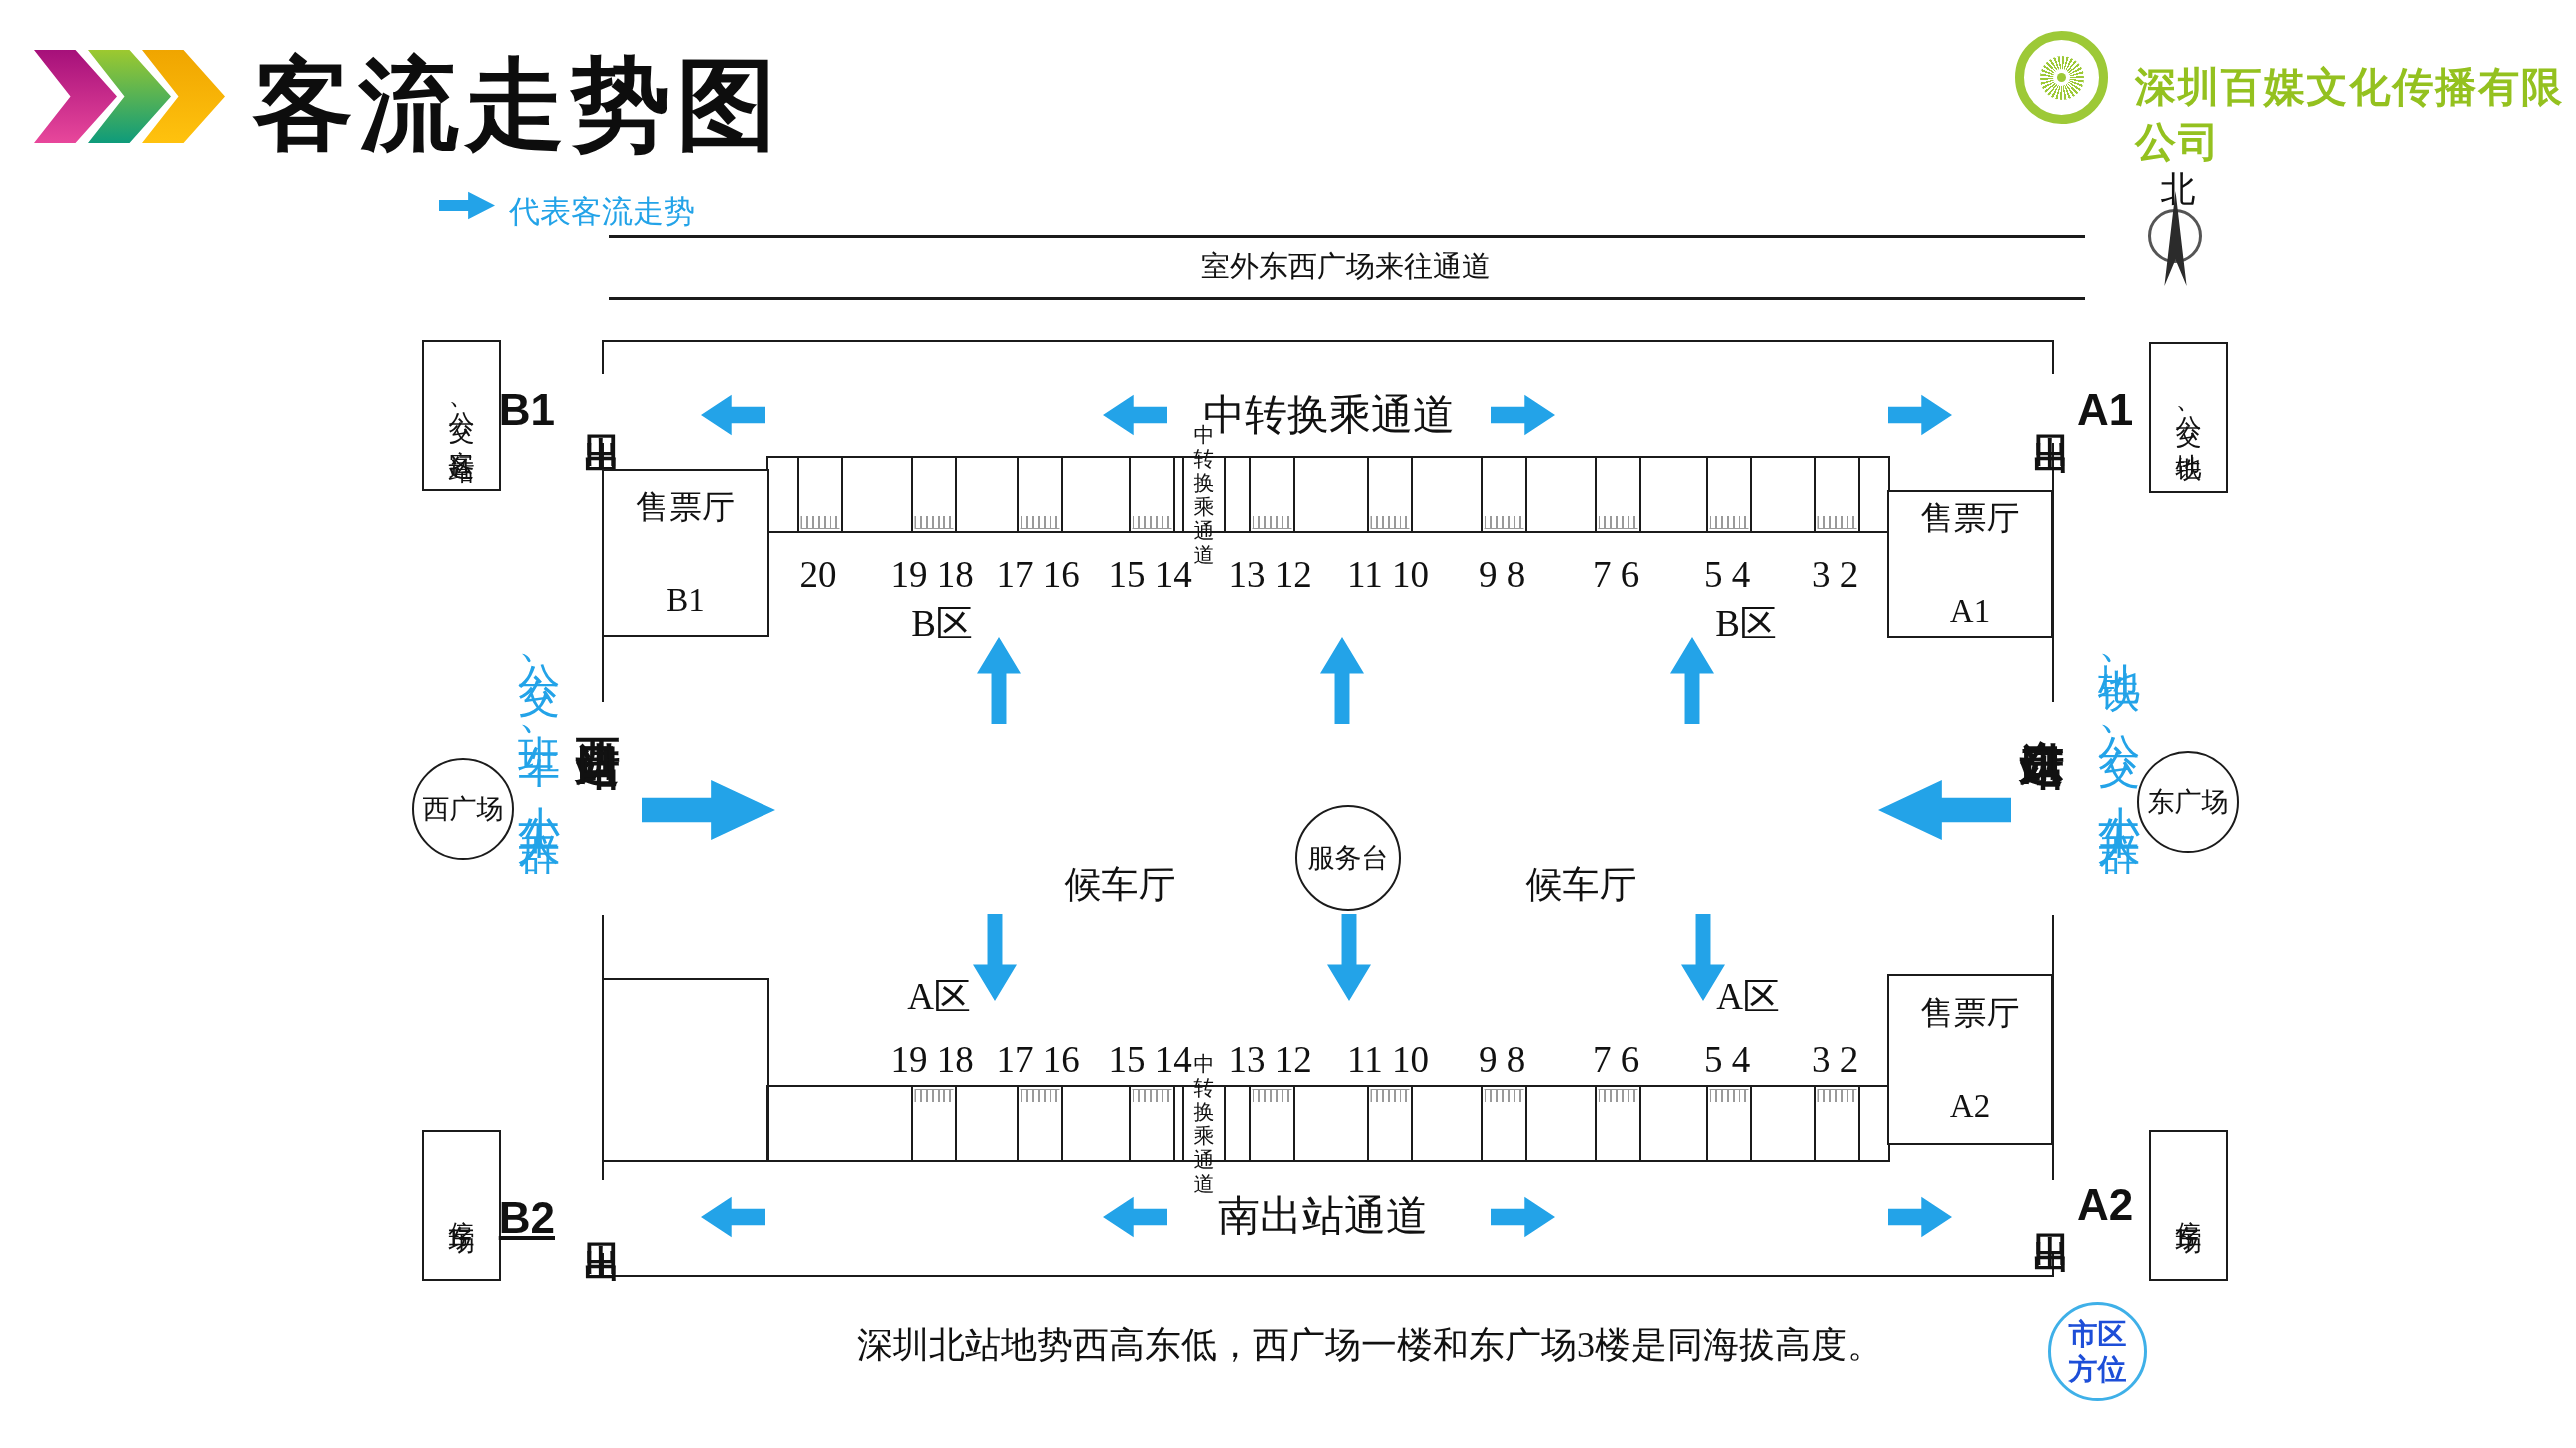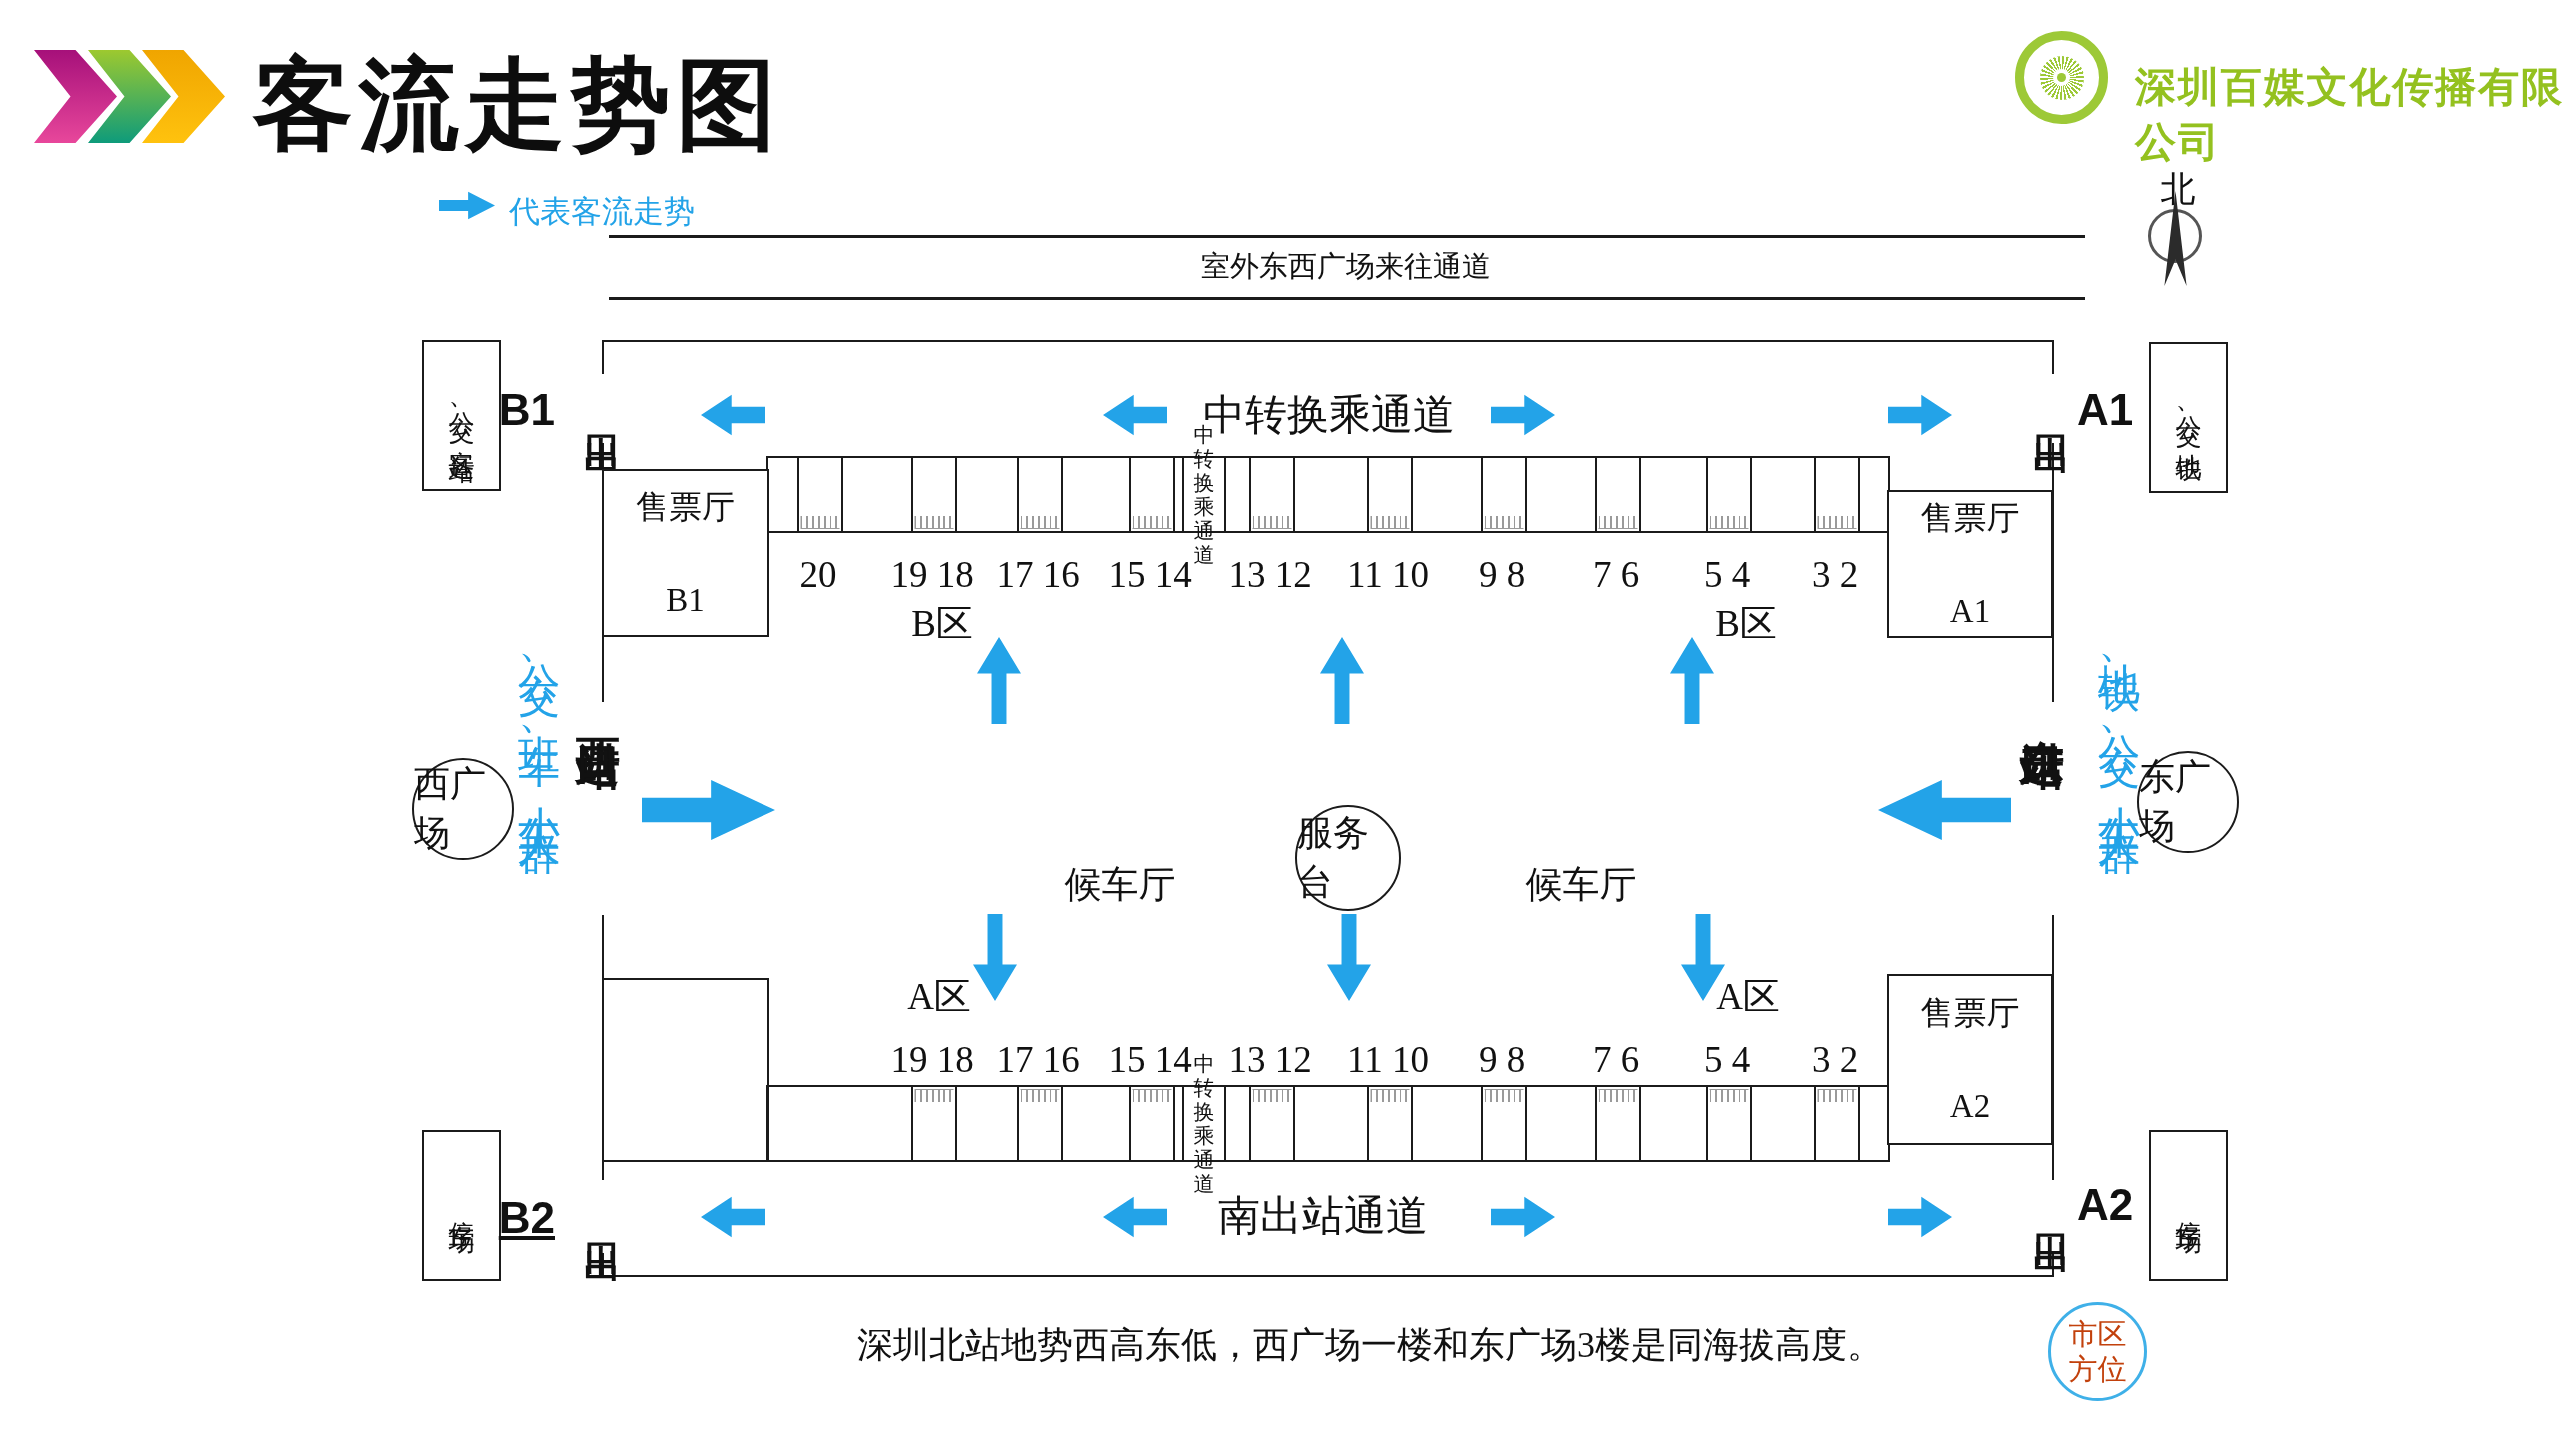"西广场" .circle { font-size: 36px -> 27px }
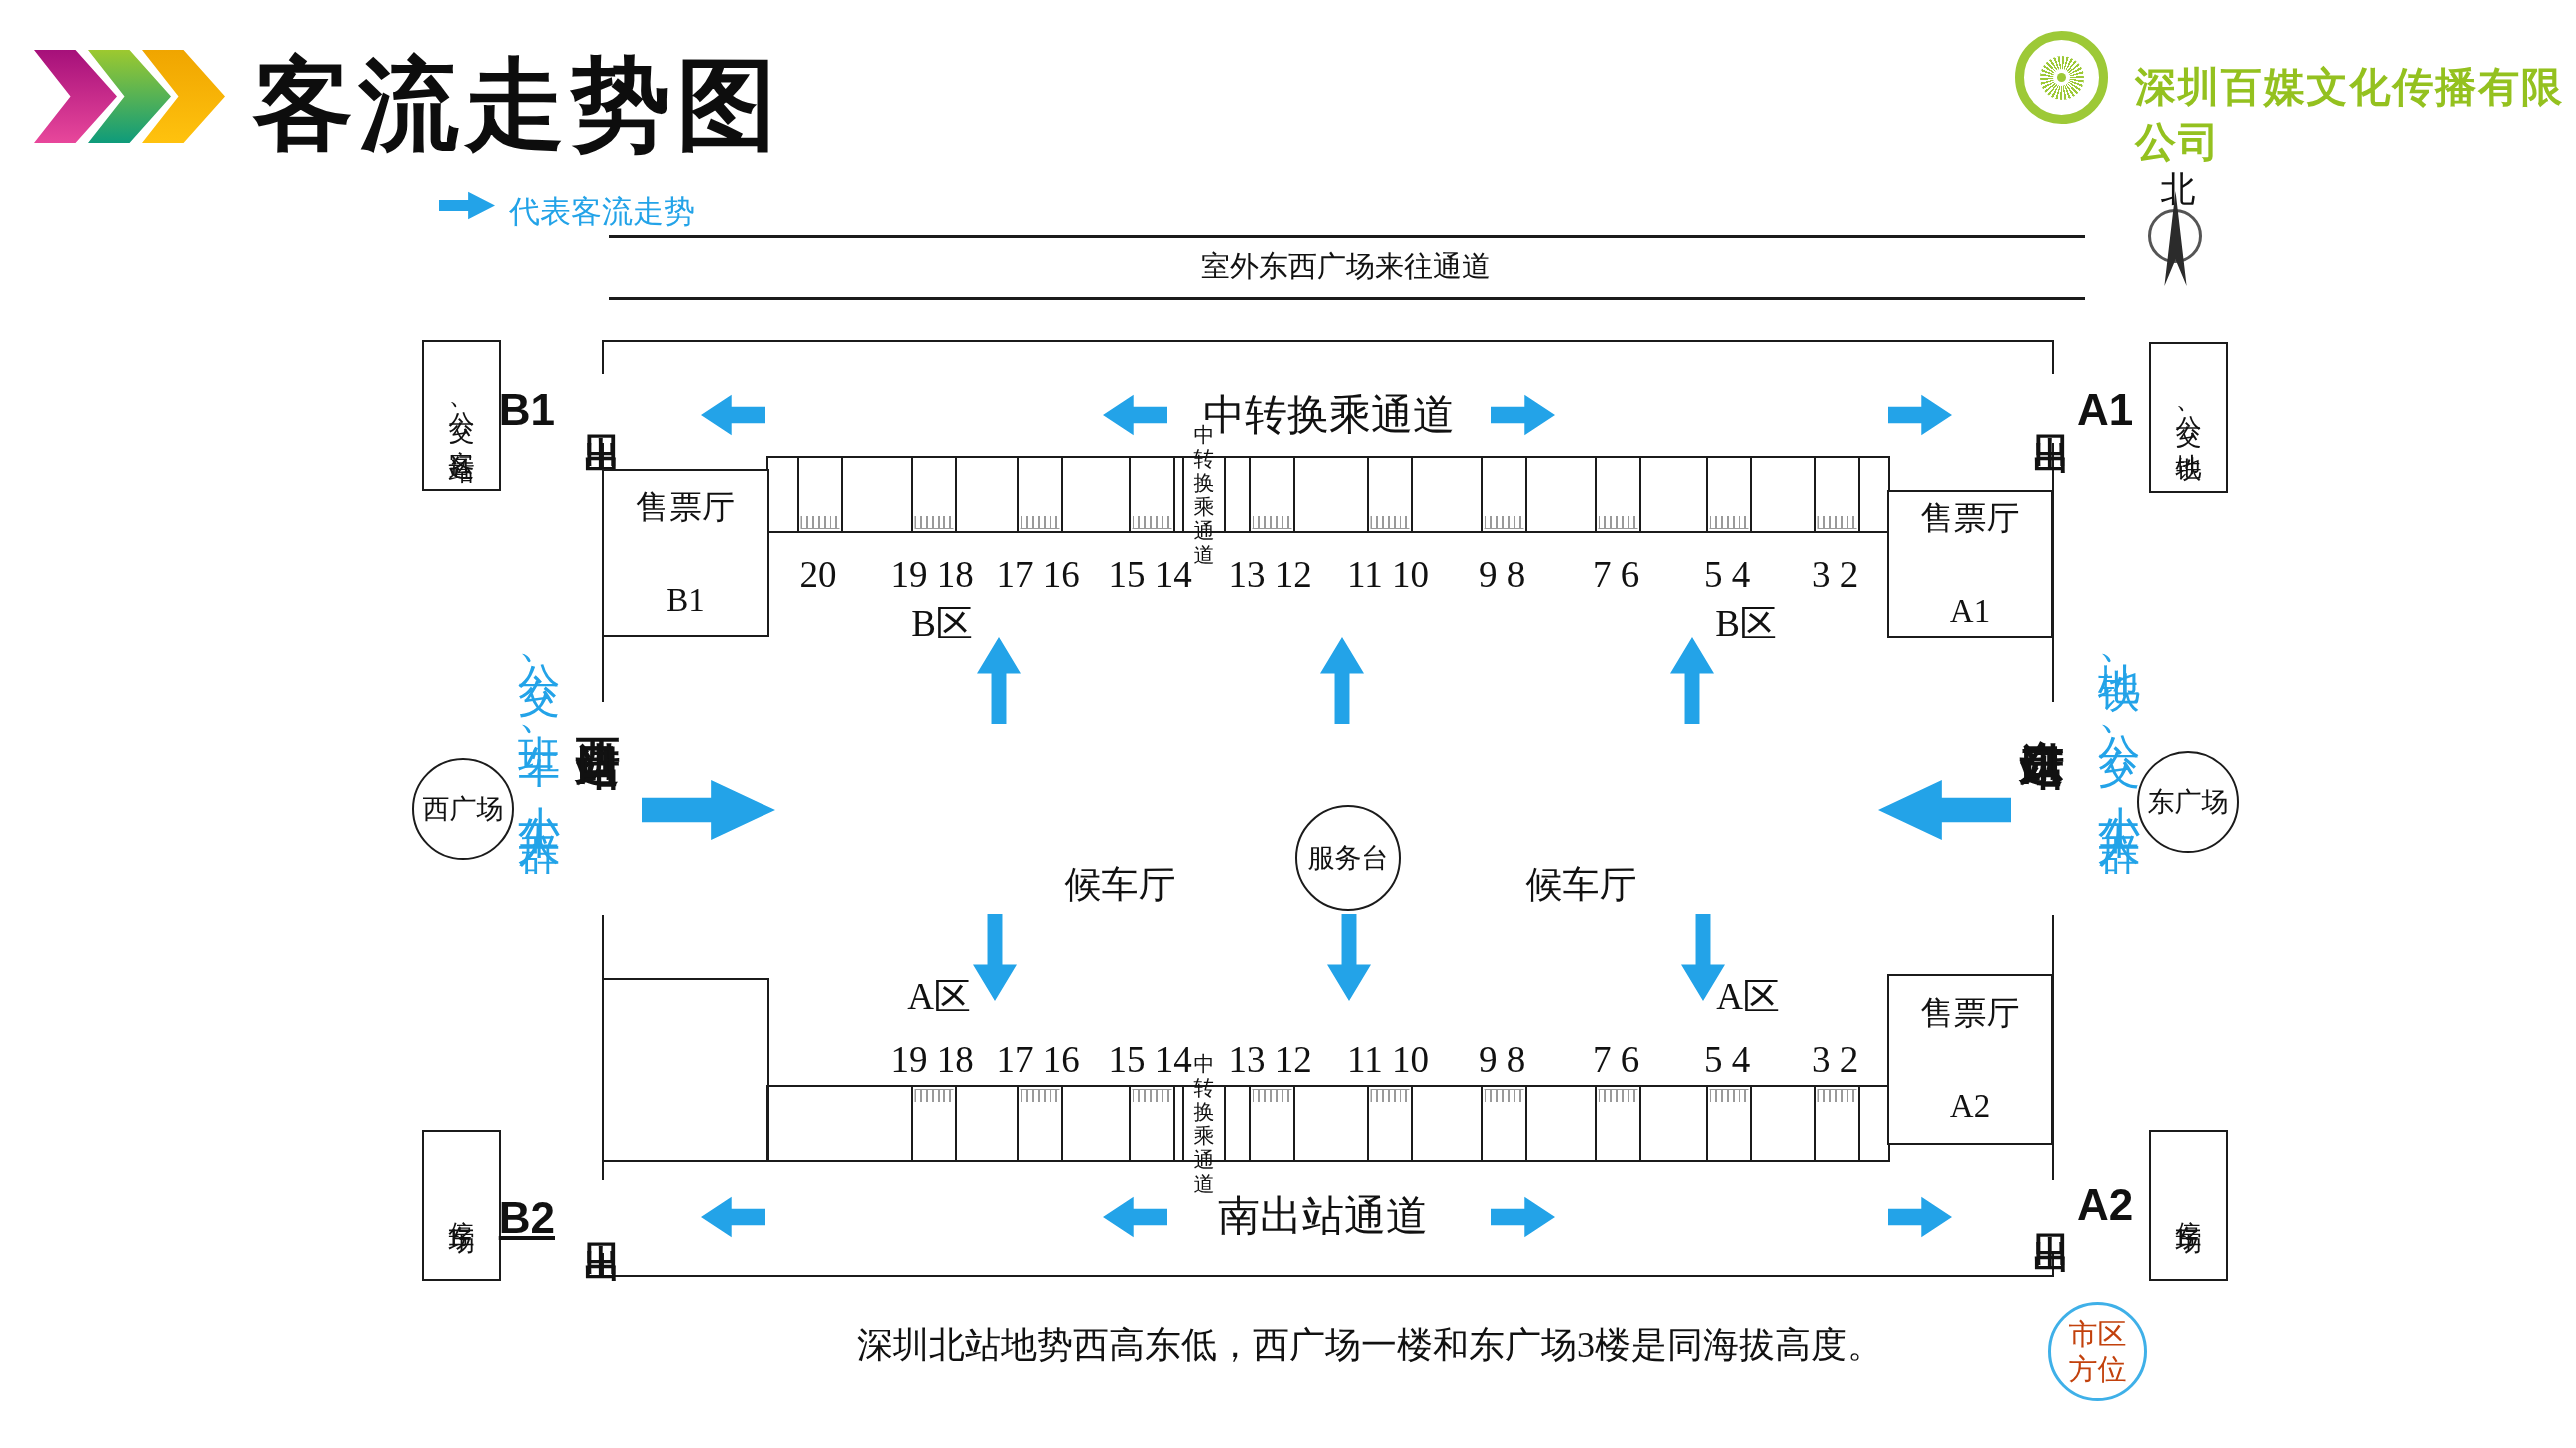"市区" .citybadge { color: #c2410c -> #1d4ed8; font-weight: normal -> bold }
